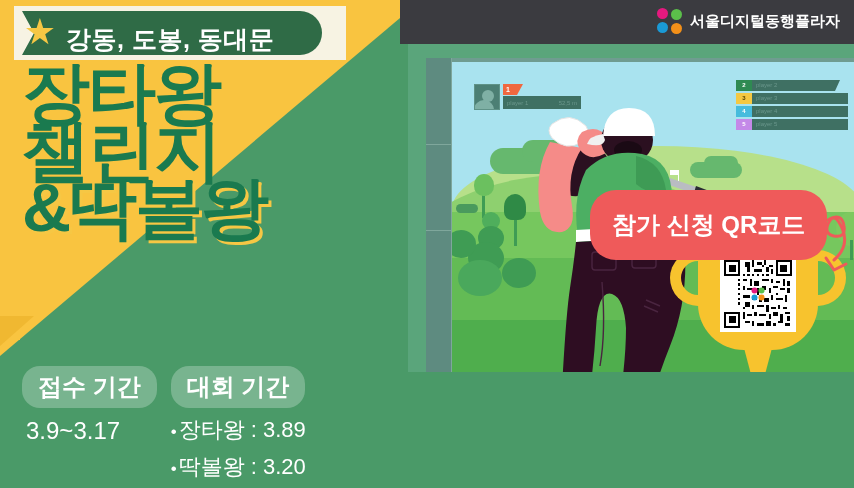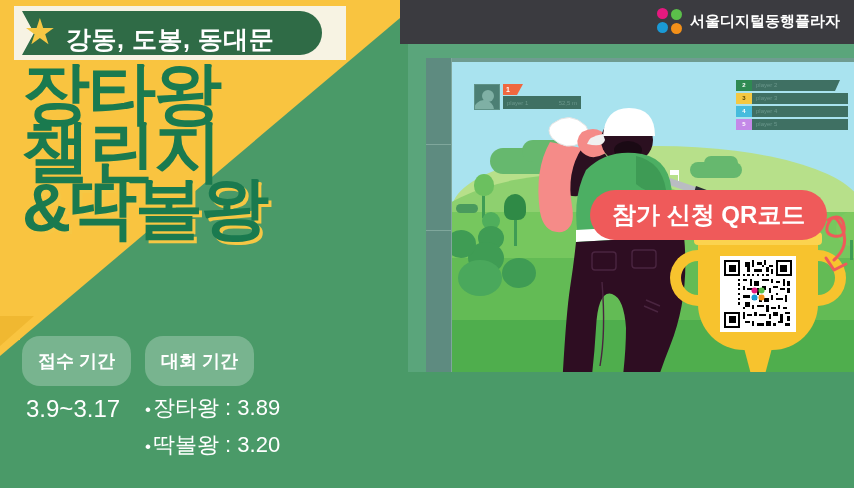"참가 신청 QR코드" .qr-pill { padding: 9px 22px -> 19px 22px }
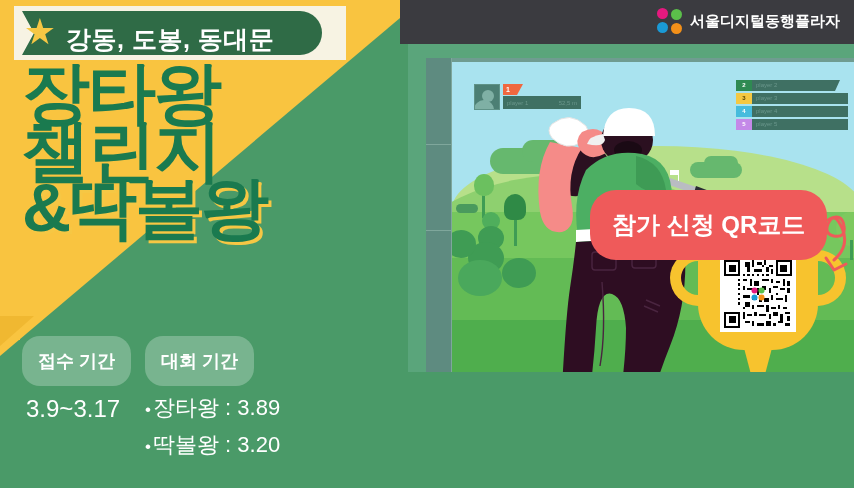"접수 기간" .pill { font-size: 18px -> 24px; margin-top: none -> 30px; padding: 13px 16px -> 5px 16px }
